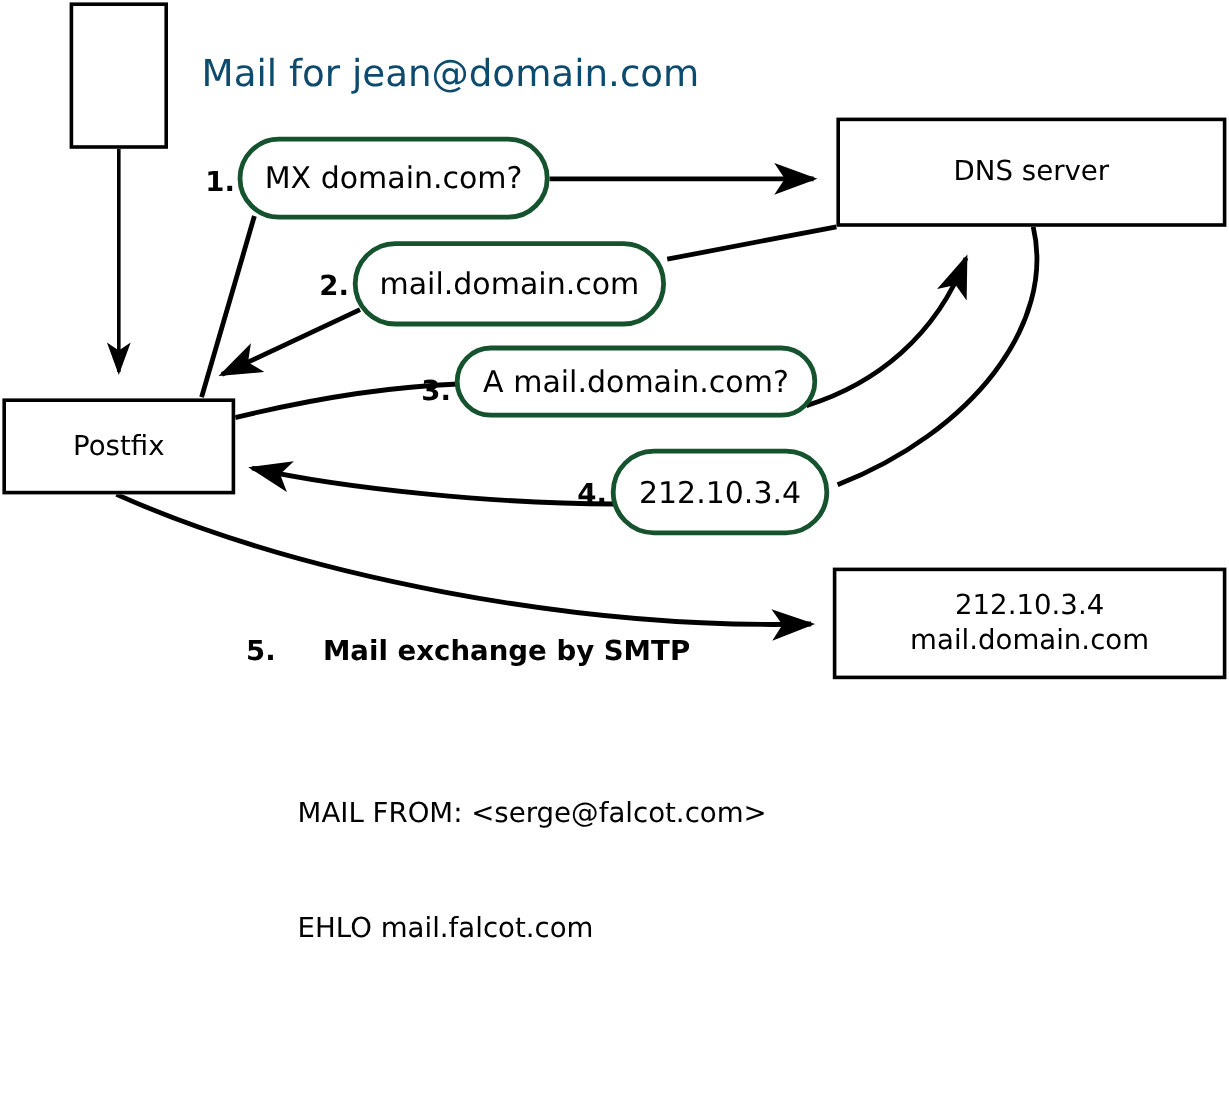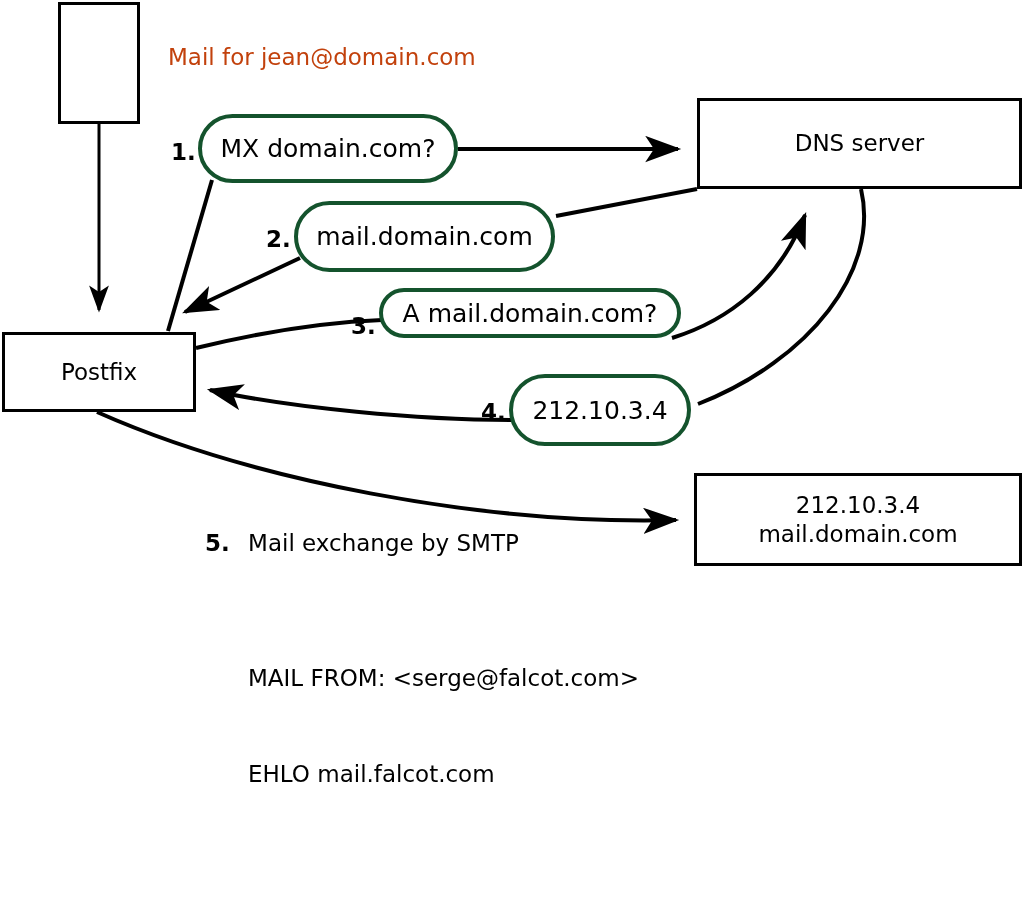"Mail for jean@domain.com" .plain-text { color: #c2410c -> #0c4a6e; font-size: 23px -> 31px }
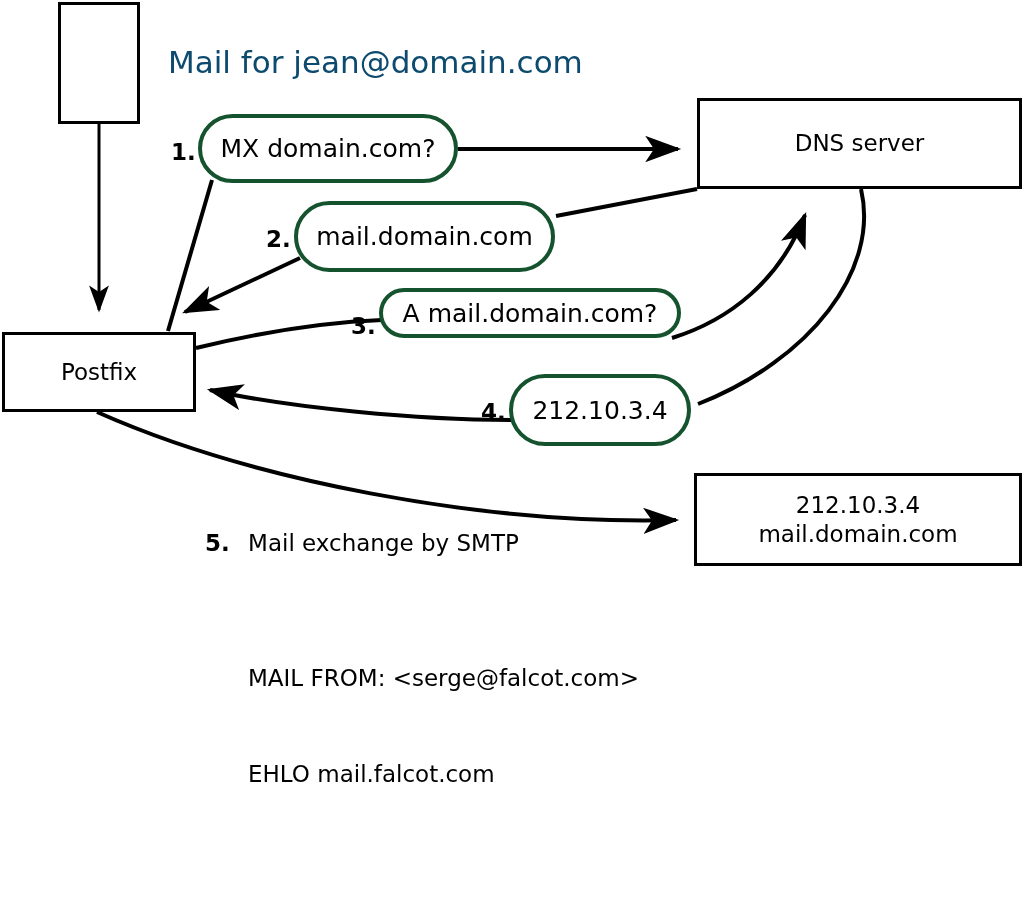"A mail.domain.com?" div.bubble { height: 50px -> 60px }
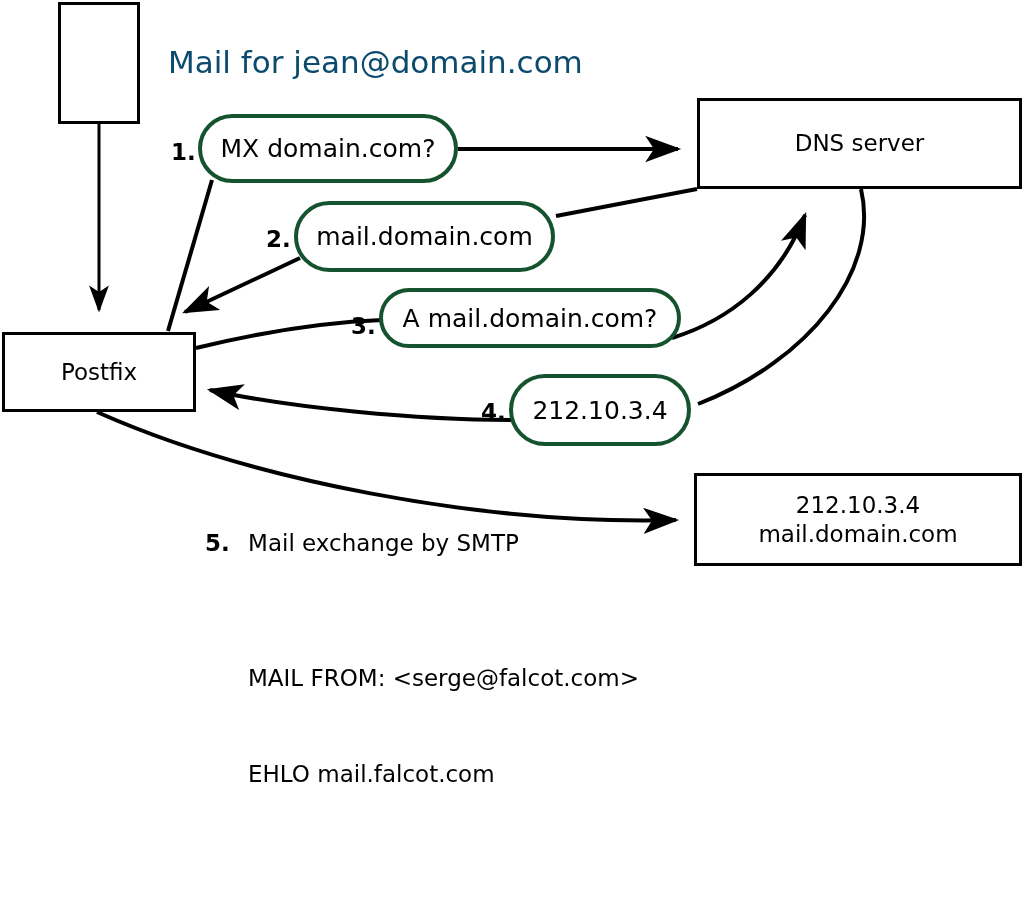"Mail exchange by SMTP" span { font-weight: none -> bold; margin-left: 11px -> 32px }
